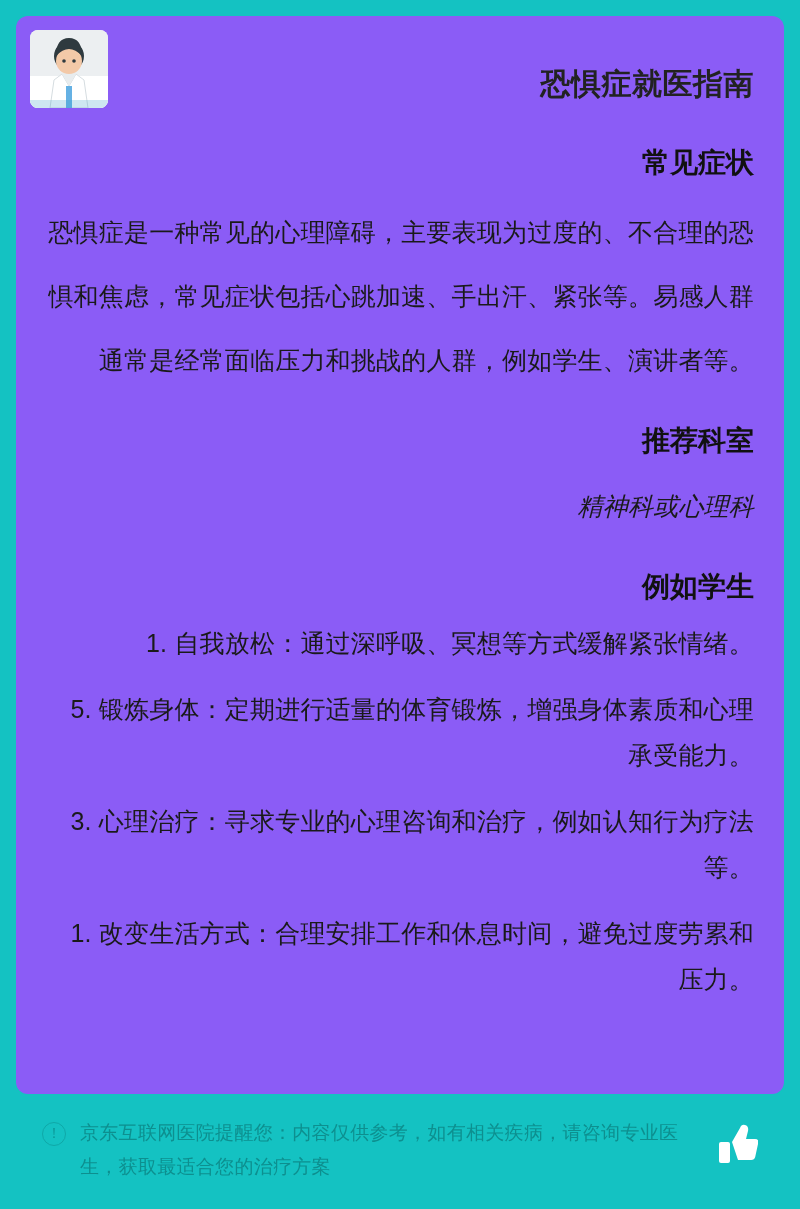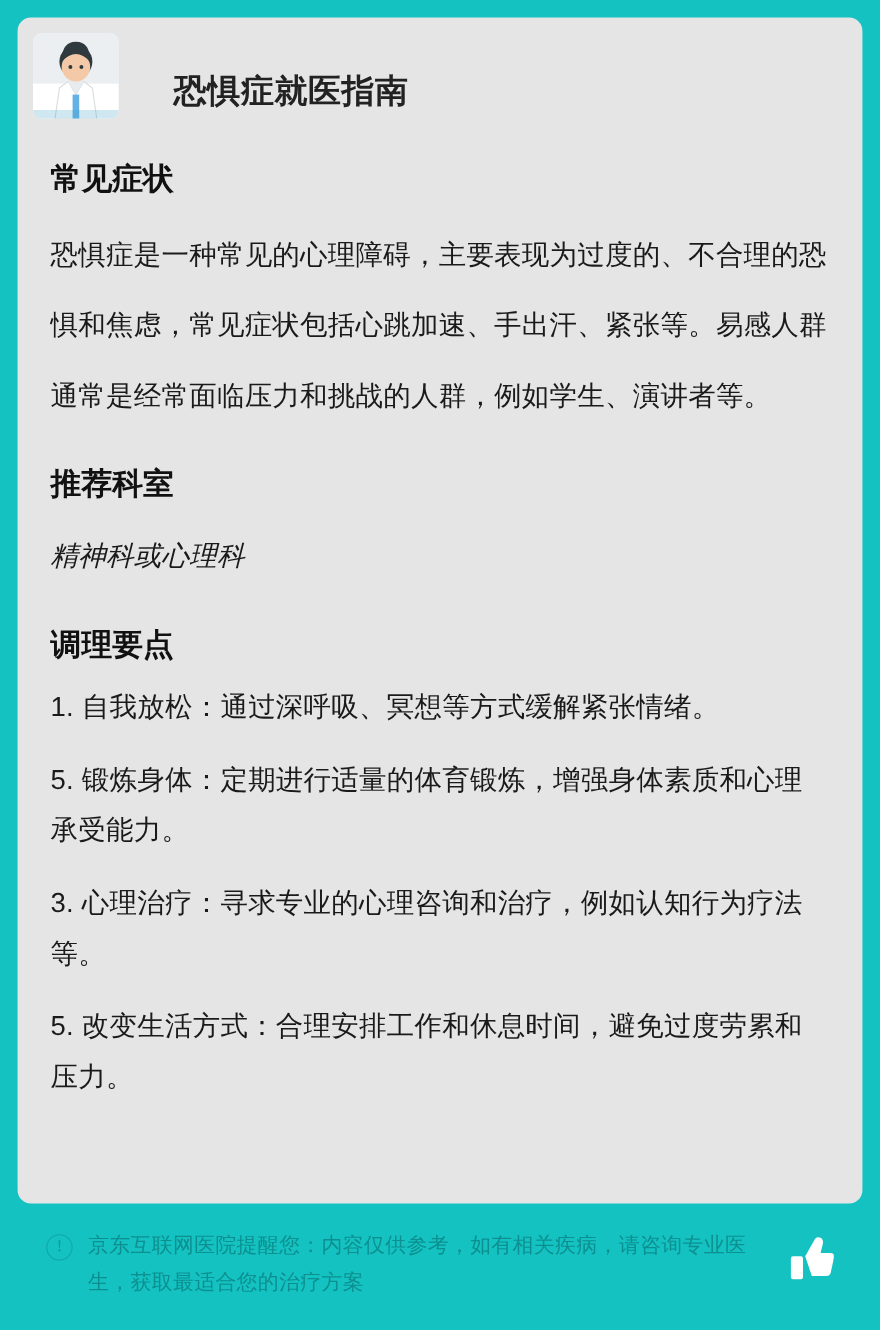"恐惧症就医指南" .card { background: #e5e5e5 -> #8b5cf6; text-align: none -> right }
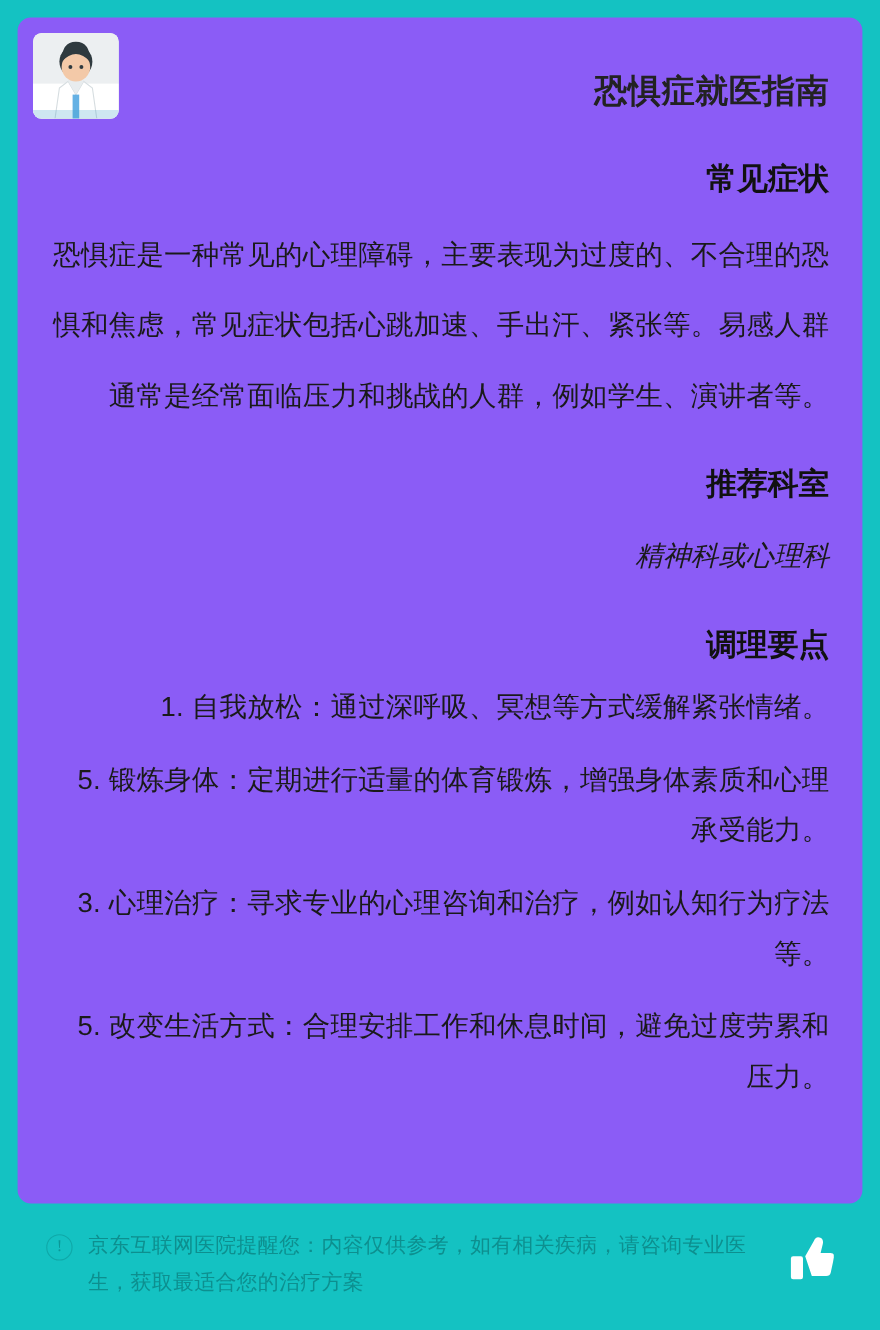"调理要点" h2.section { text: 调理要点 -> 例如学生 }
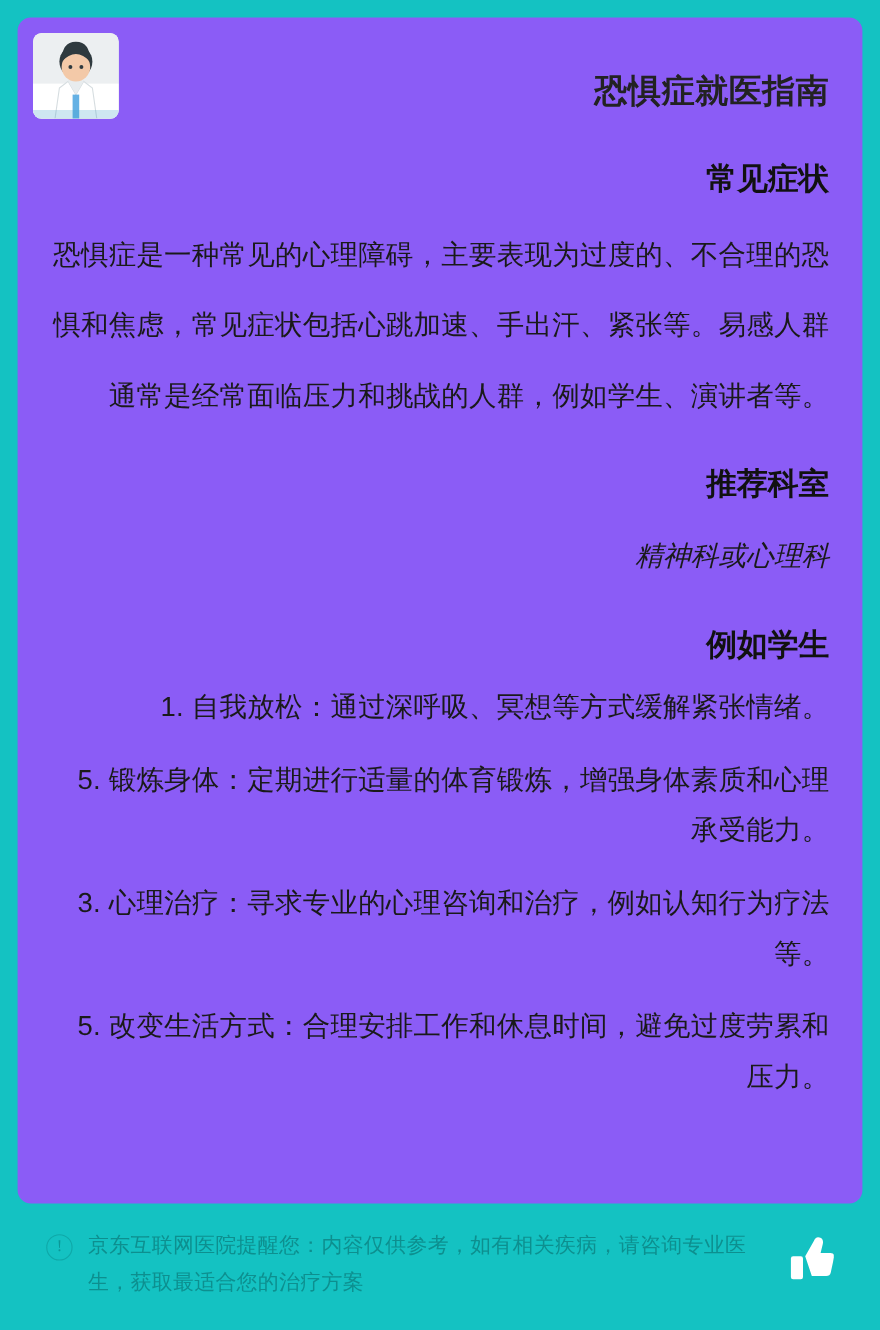"5. 改变生活方式：合理安排工作和休息时间，避免过度劳累和压力。" p.item { text: 5 -> 1 }
